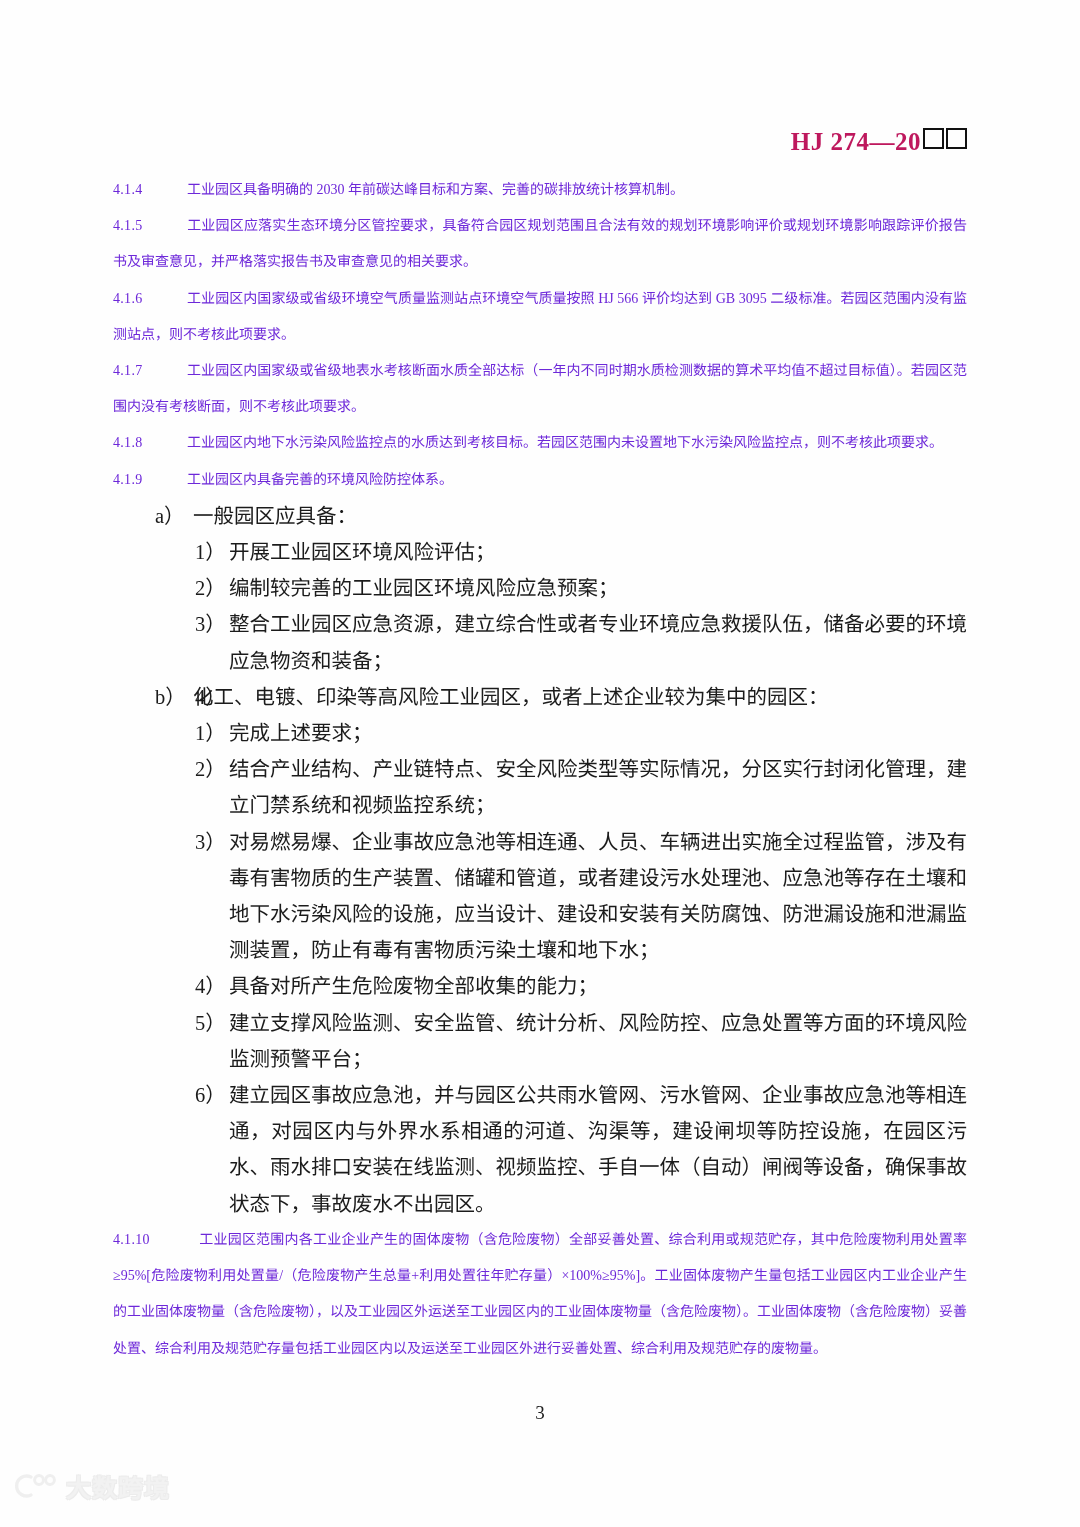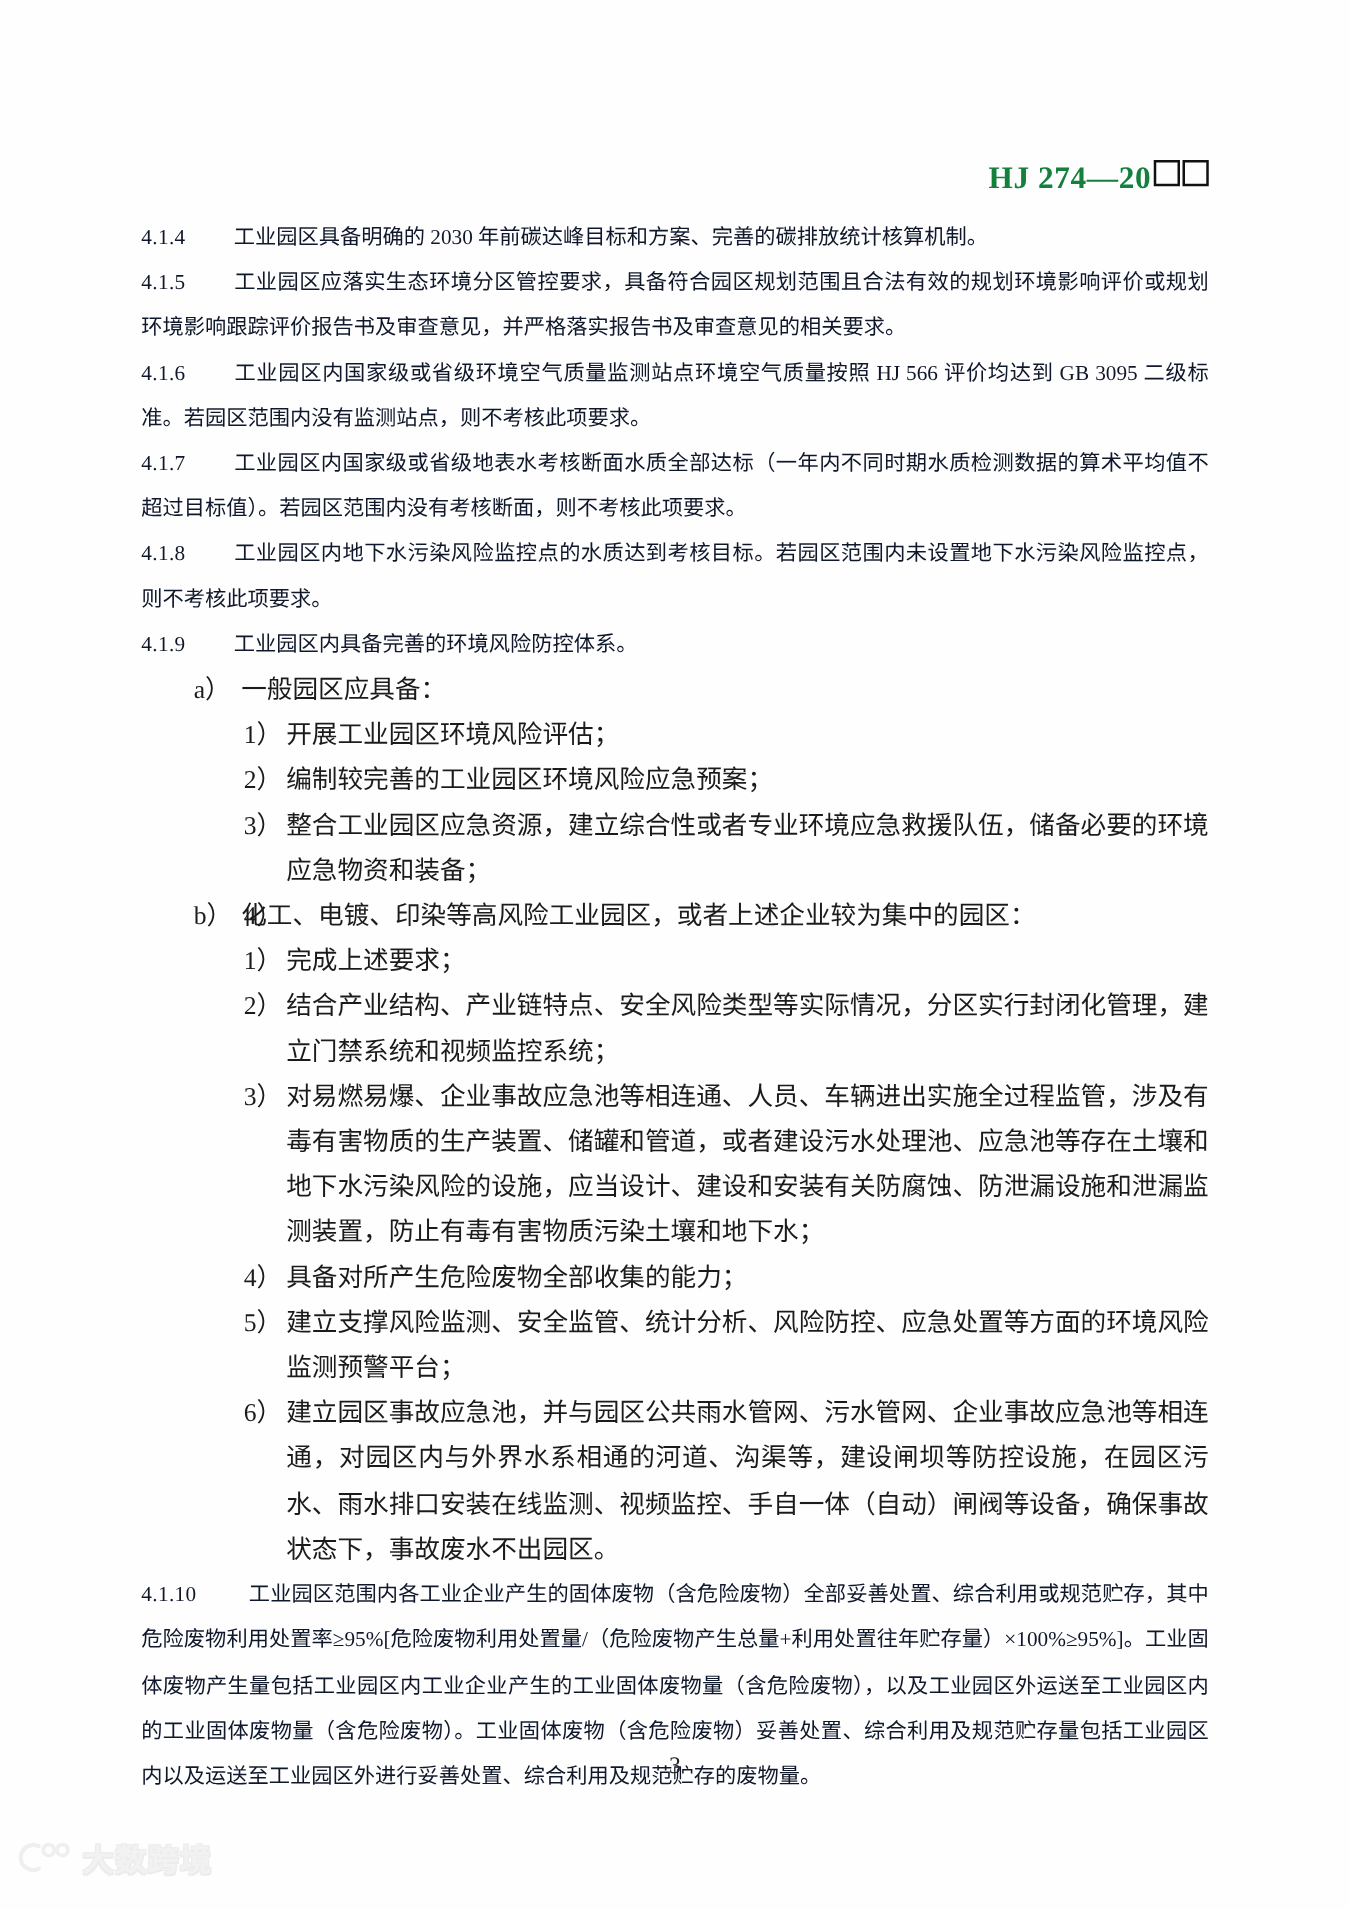"HJ 274—20" .doc-header { color: #15803d -> #be185d }
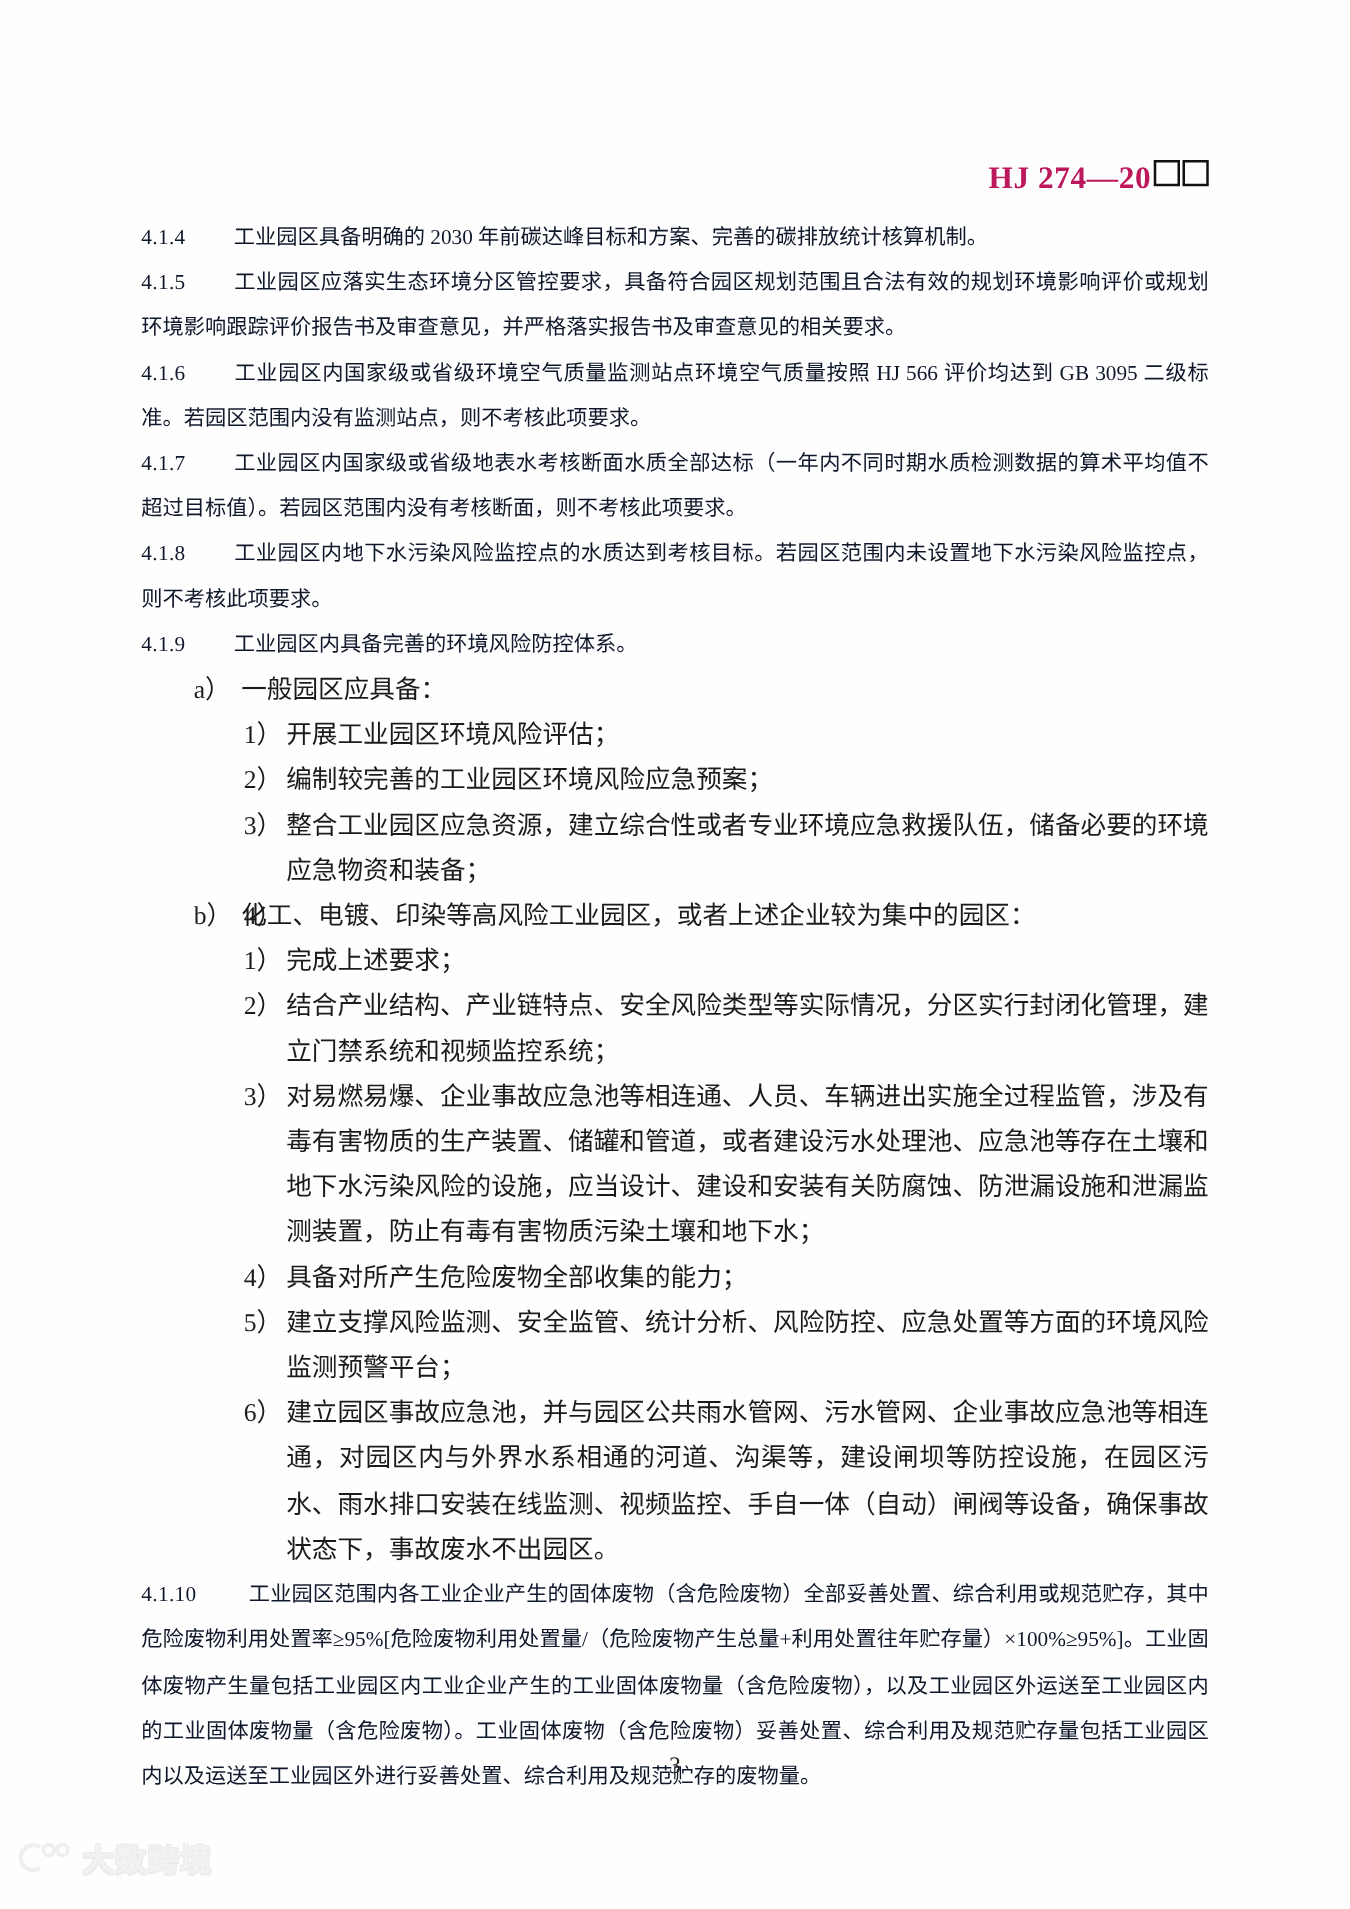"4.1.4 工业园区具备明确的 2030" .para { color: #0f172a -> #6d28d9; font-size: 17px -> 14px }
